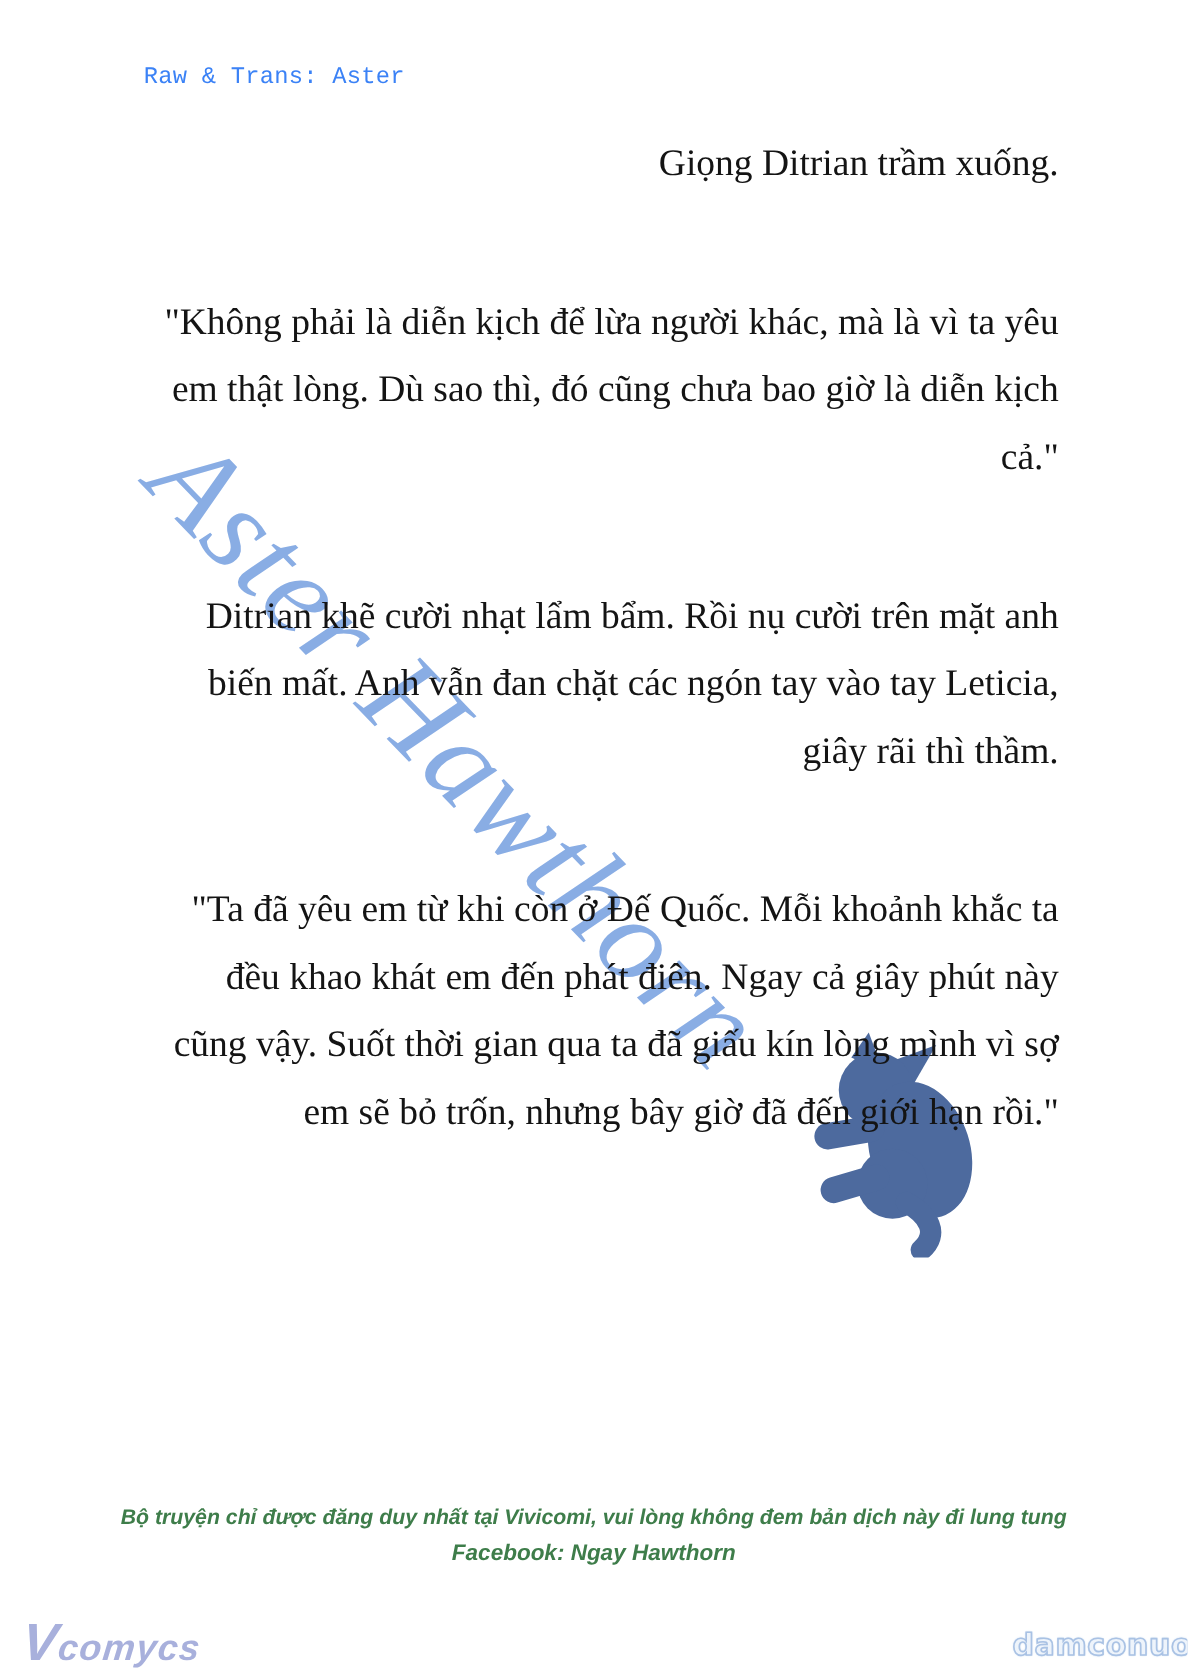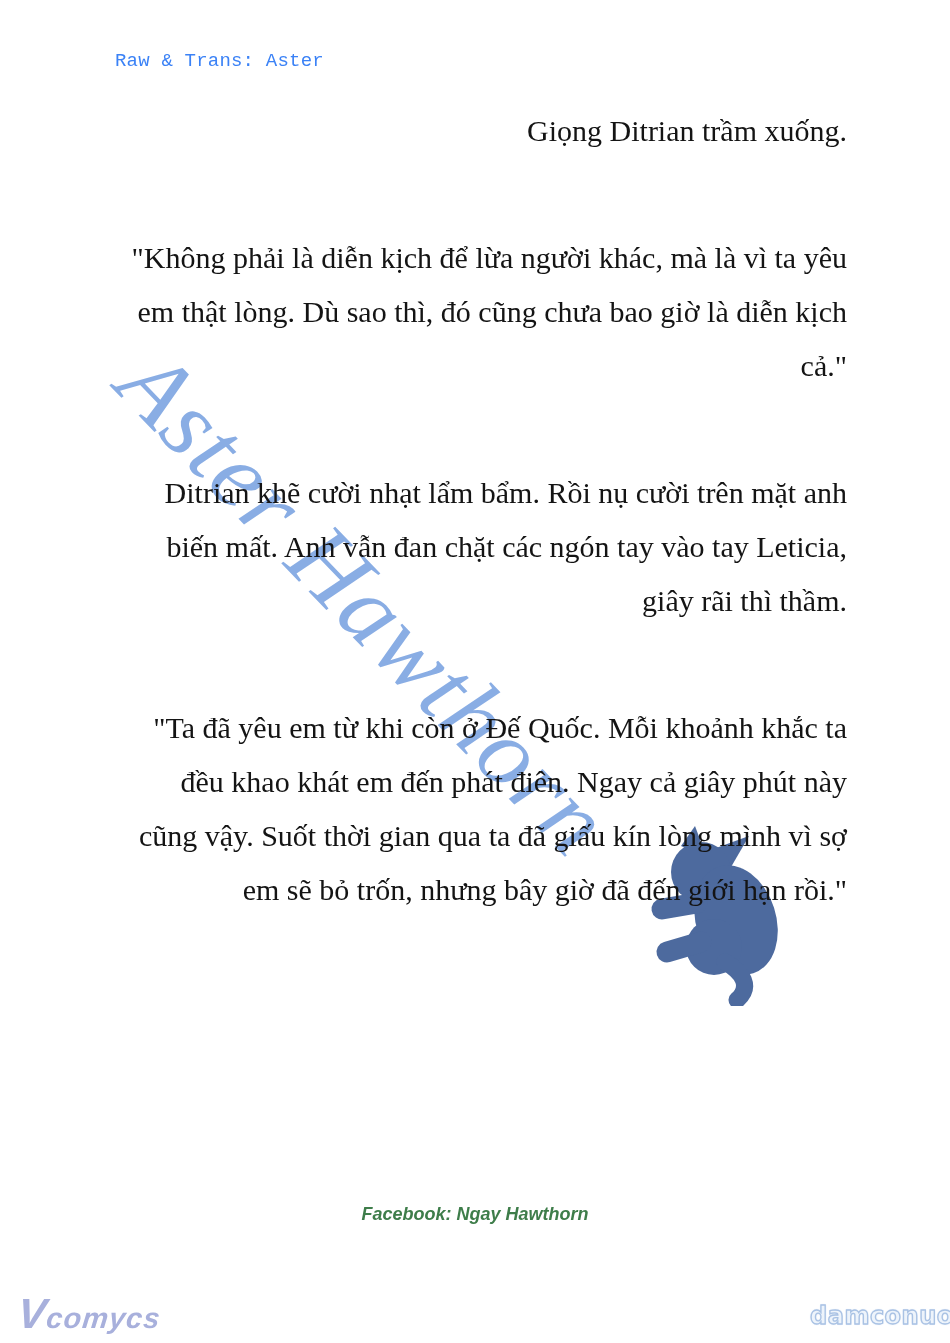"Bộ truyện chỉ được đăng" div.fline { html: none -> <div>Bộ truyện chỉ được đăng duy nhất tại Vivicomi, vui lòng không đem bản dịch này đi lung tung</div> }
